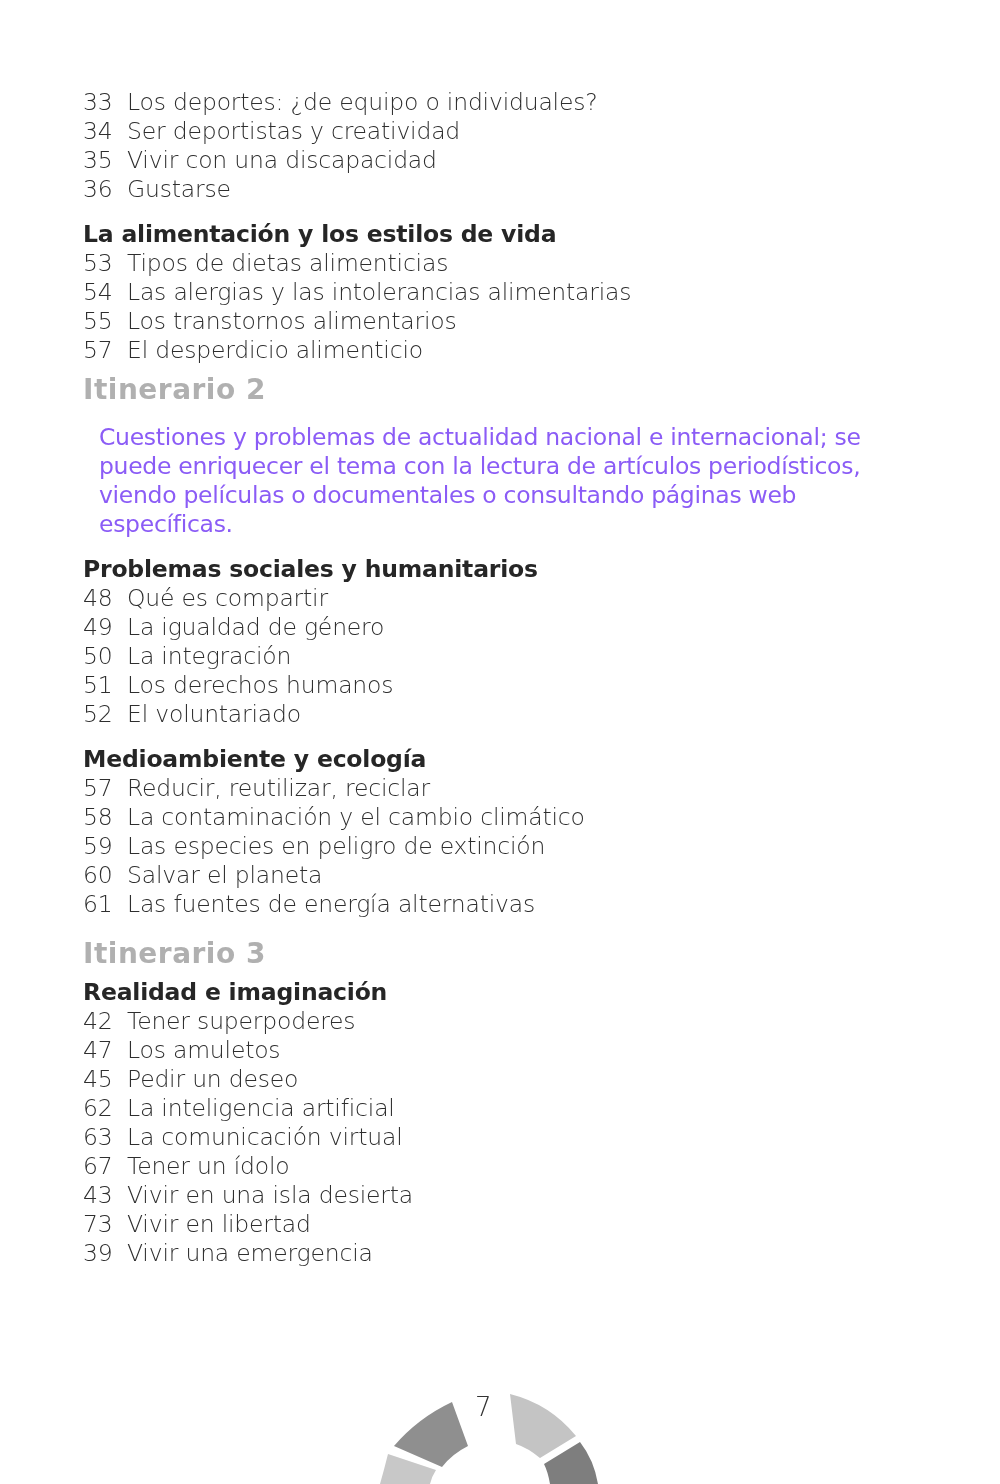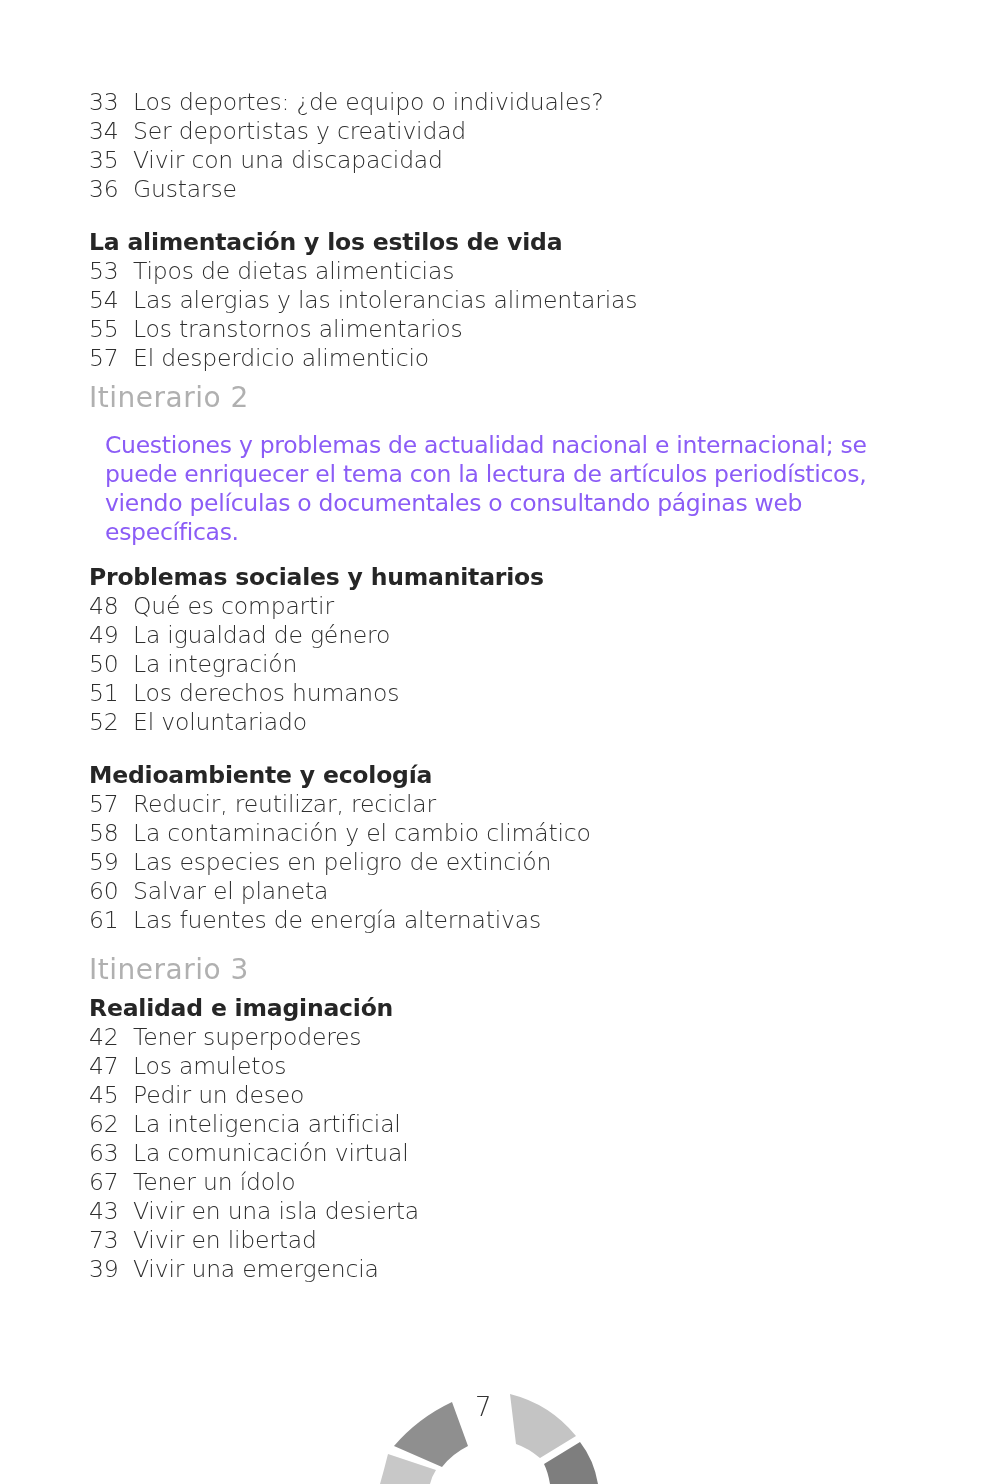"33 Los deportes: ¿de equipo" .page { left: 89px -> 83px }
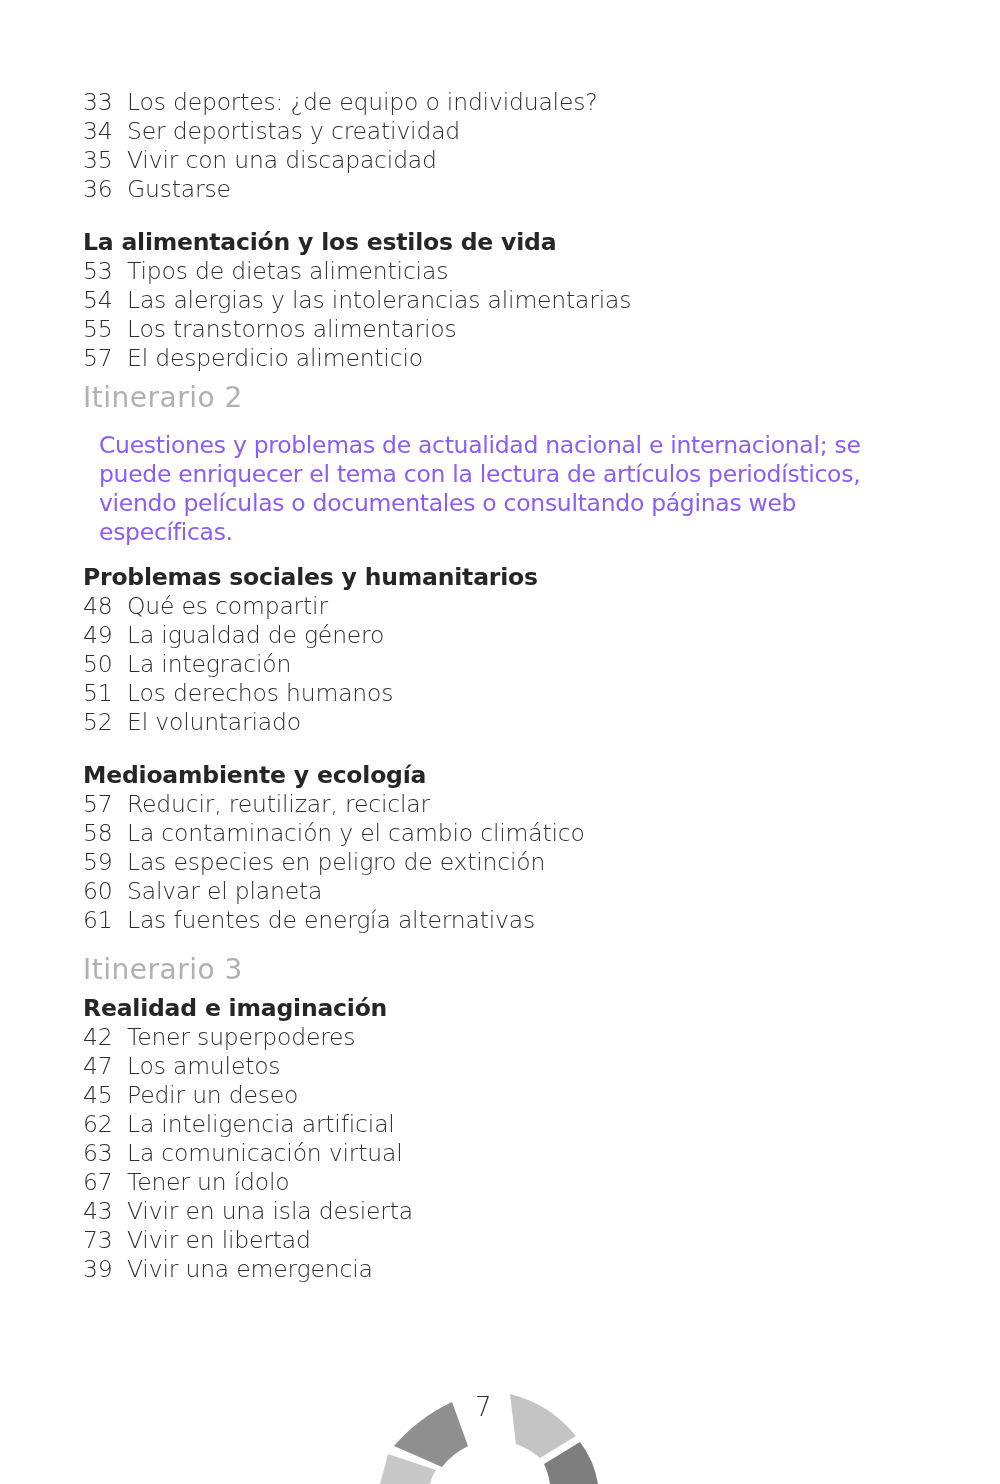"La alimentación y los estilos" .section-title { margin-top: 24px -> 16px }
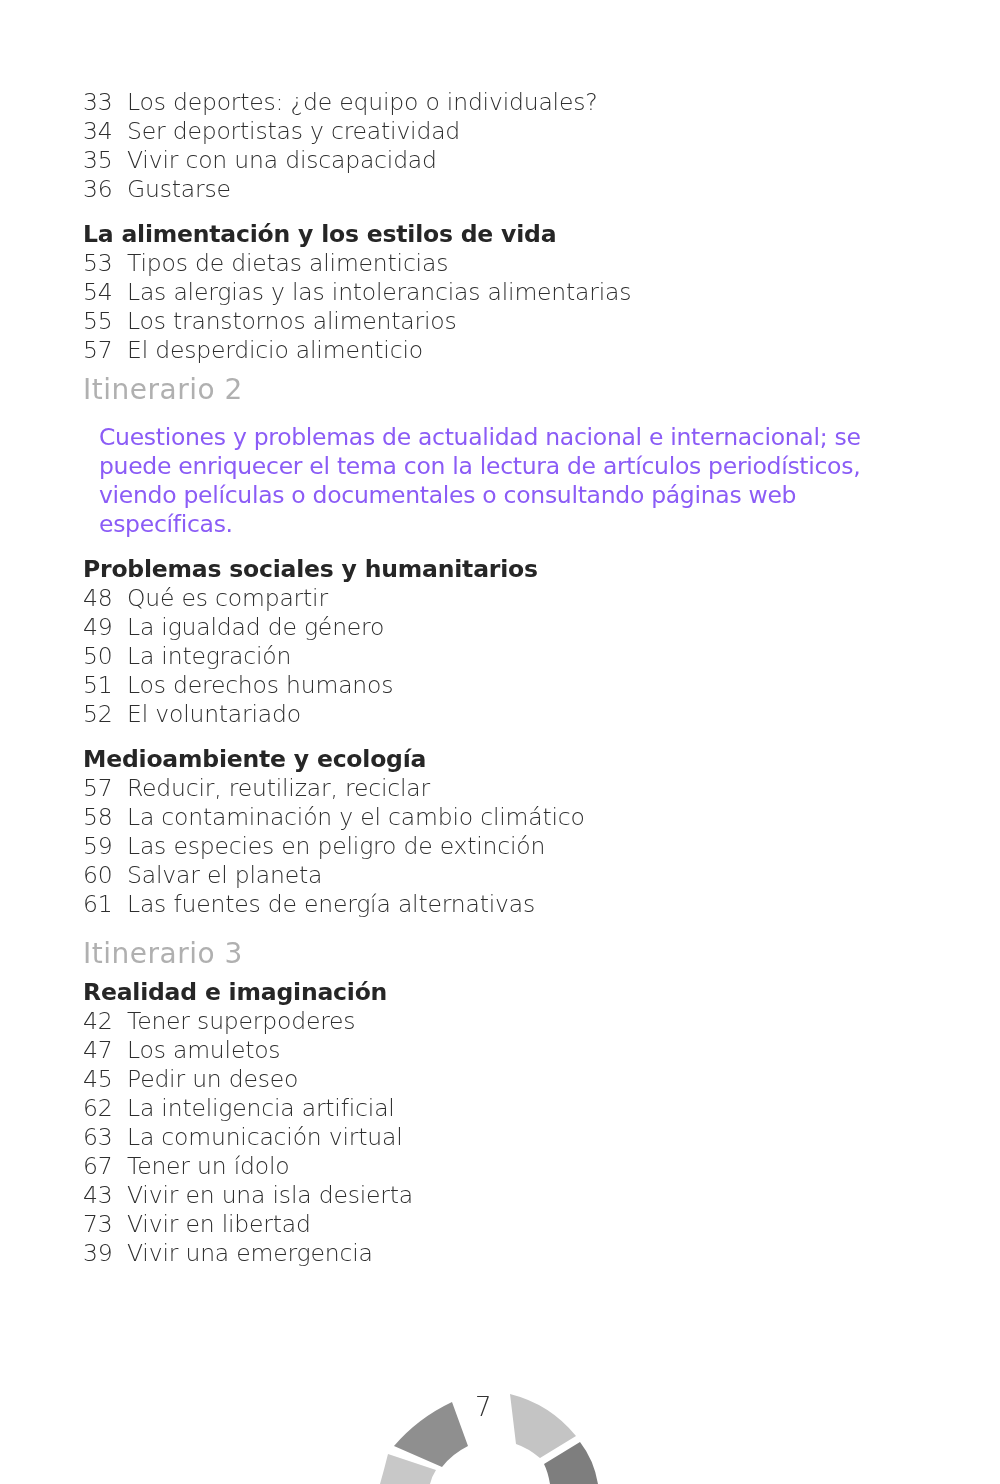"Itinerario 2" .itin-title { font-weight: normal -> bold }
